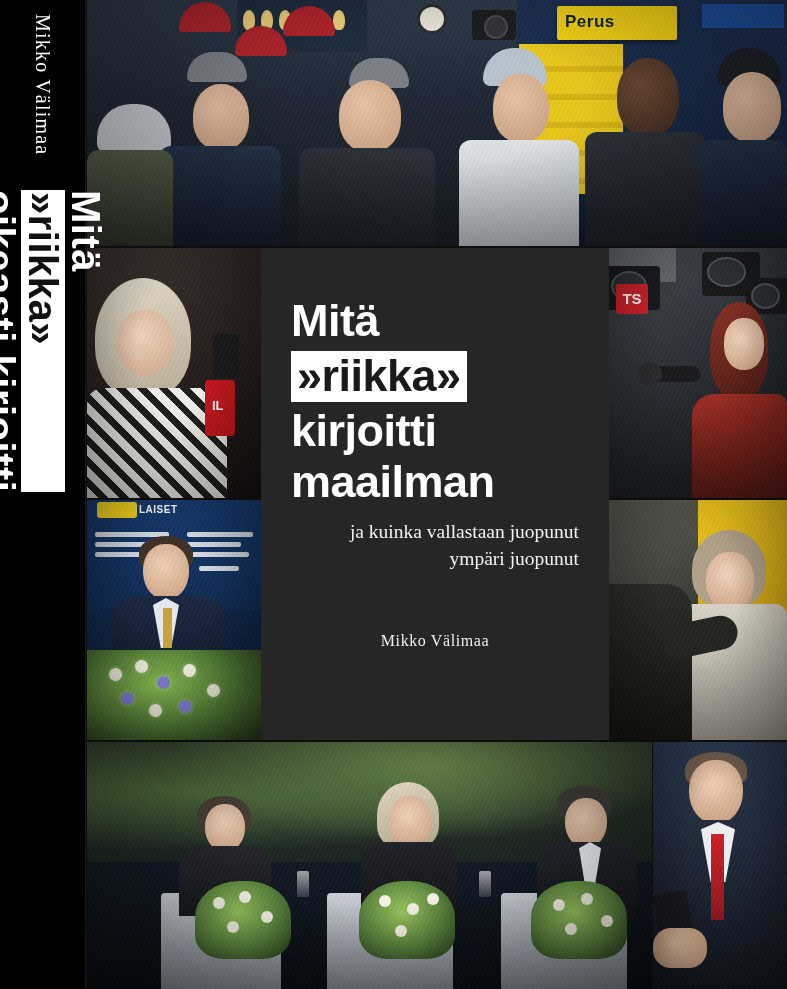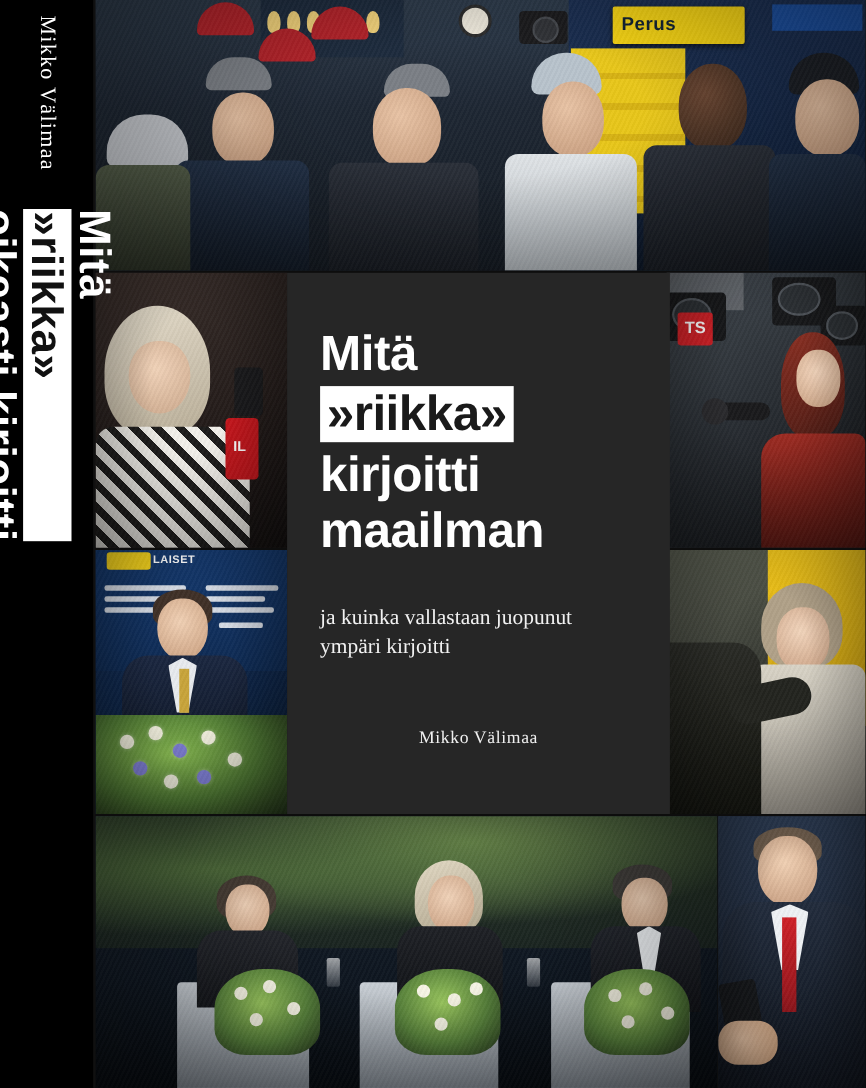"ja kuinka vallastaan juopunut" .subtitle { margin-top: 42px -> 12px; text-align: left -> right }
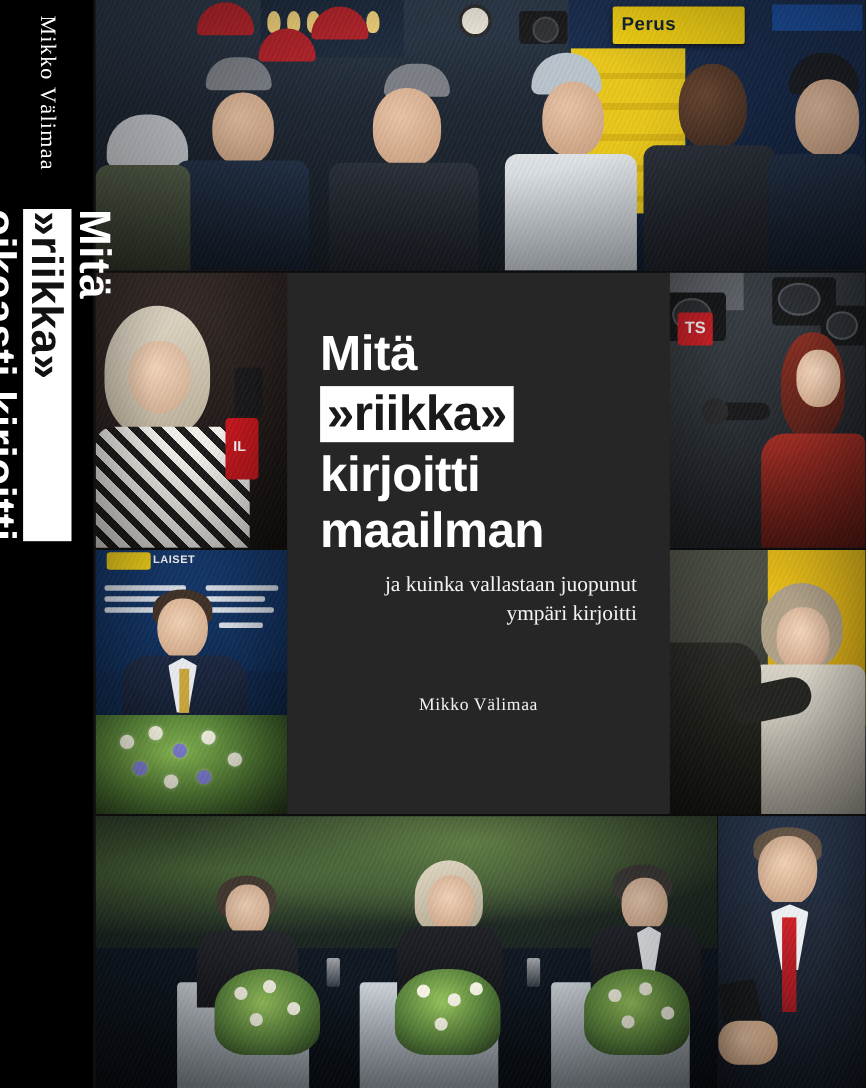"ympäri kirjoitti" div { text: kirjoitti -> juopunut }
